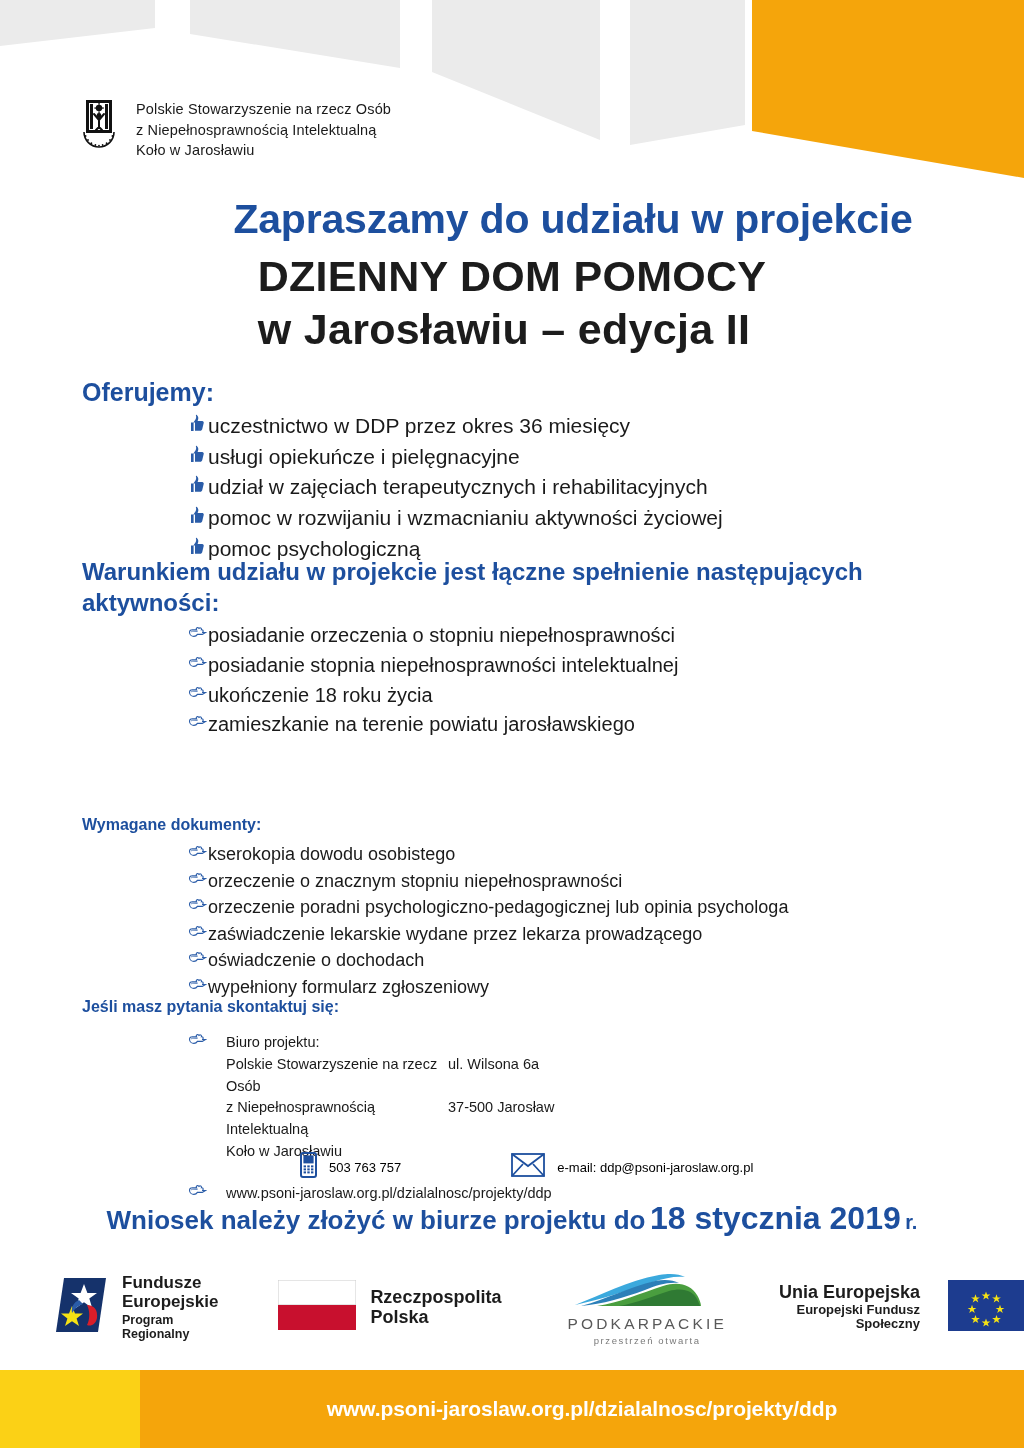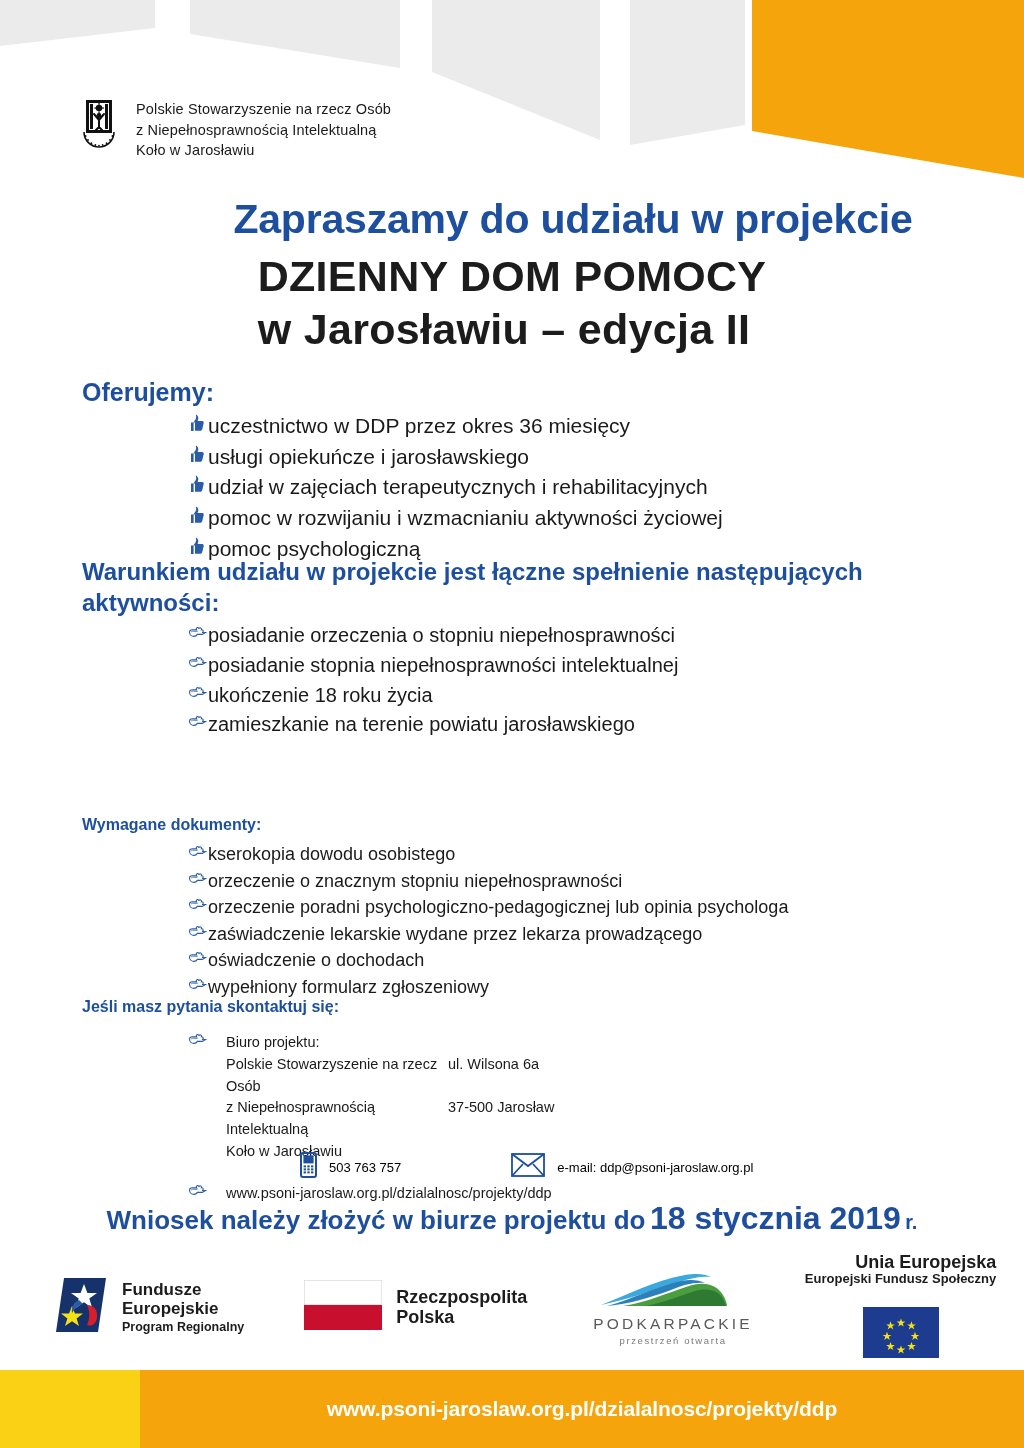"usługi opiekuńcze i jarosławskiego" span.row-text { text: jarosławskiego -> pielęgnacyjne }
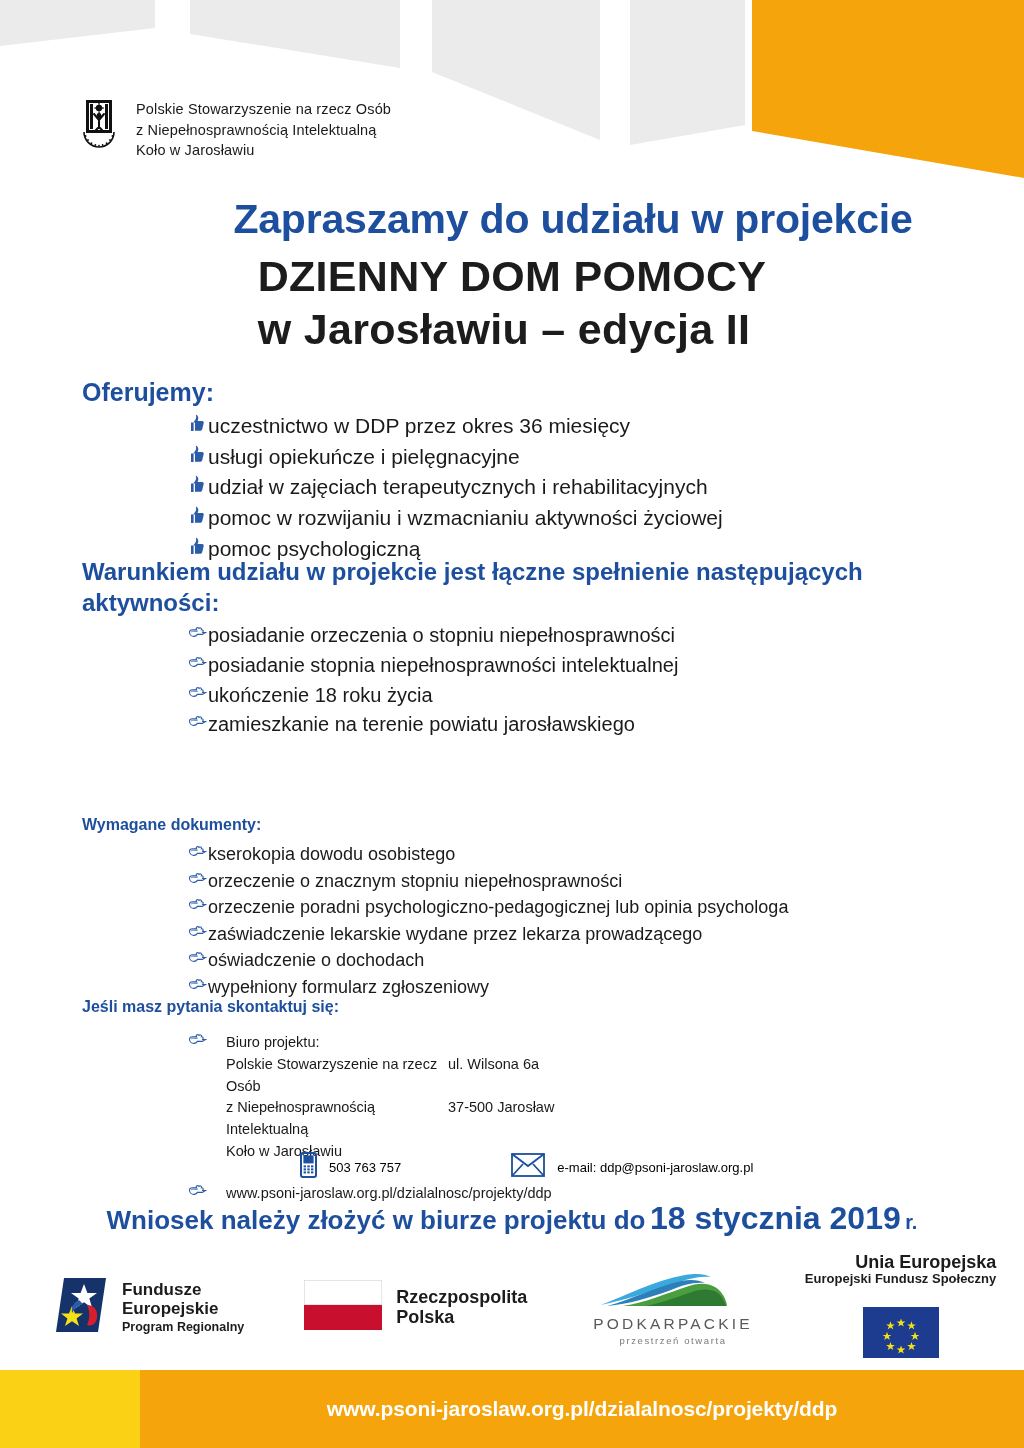"Unia Europejska" .lg-ue { flex-direction: column -> none; gap: 20px -> 28px }
